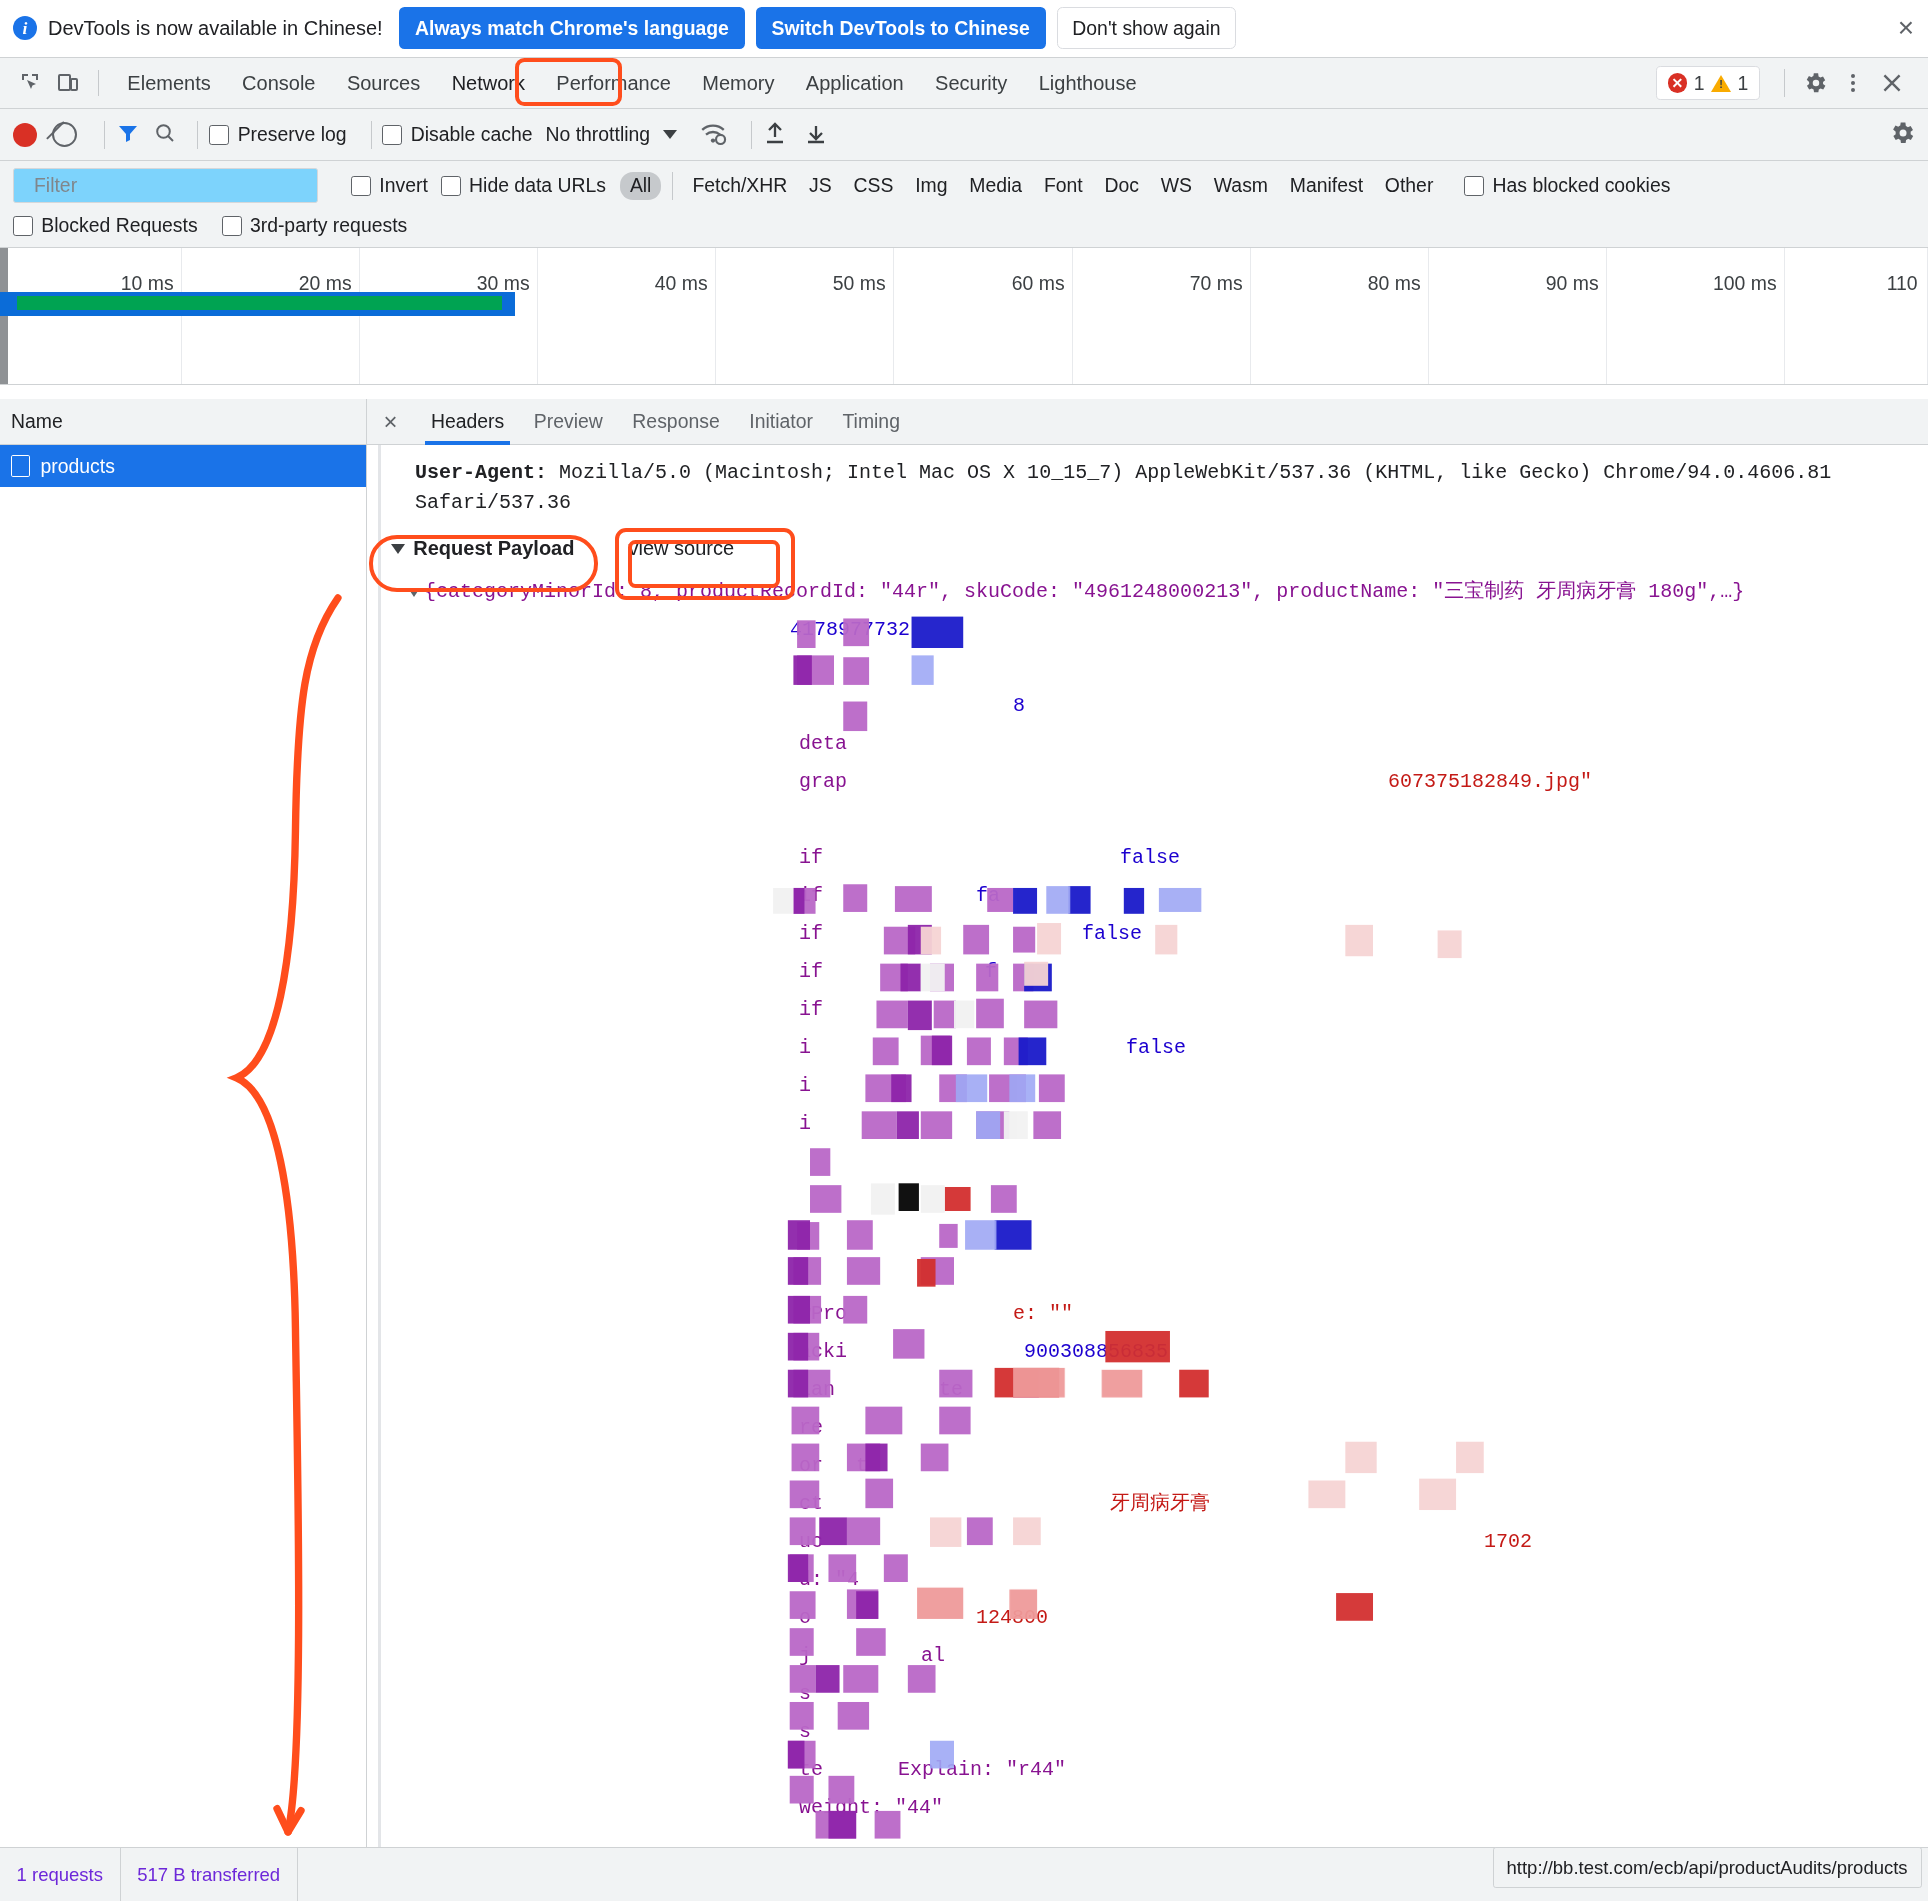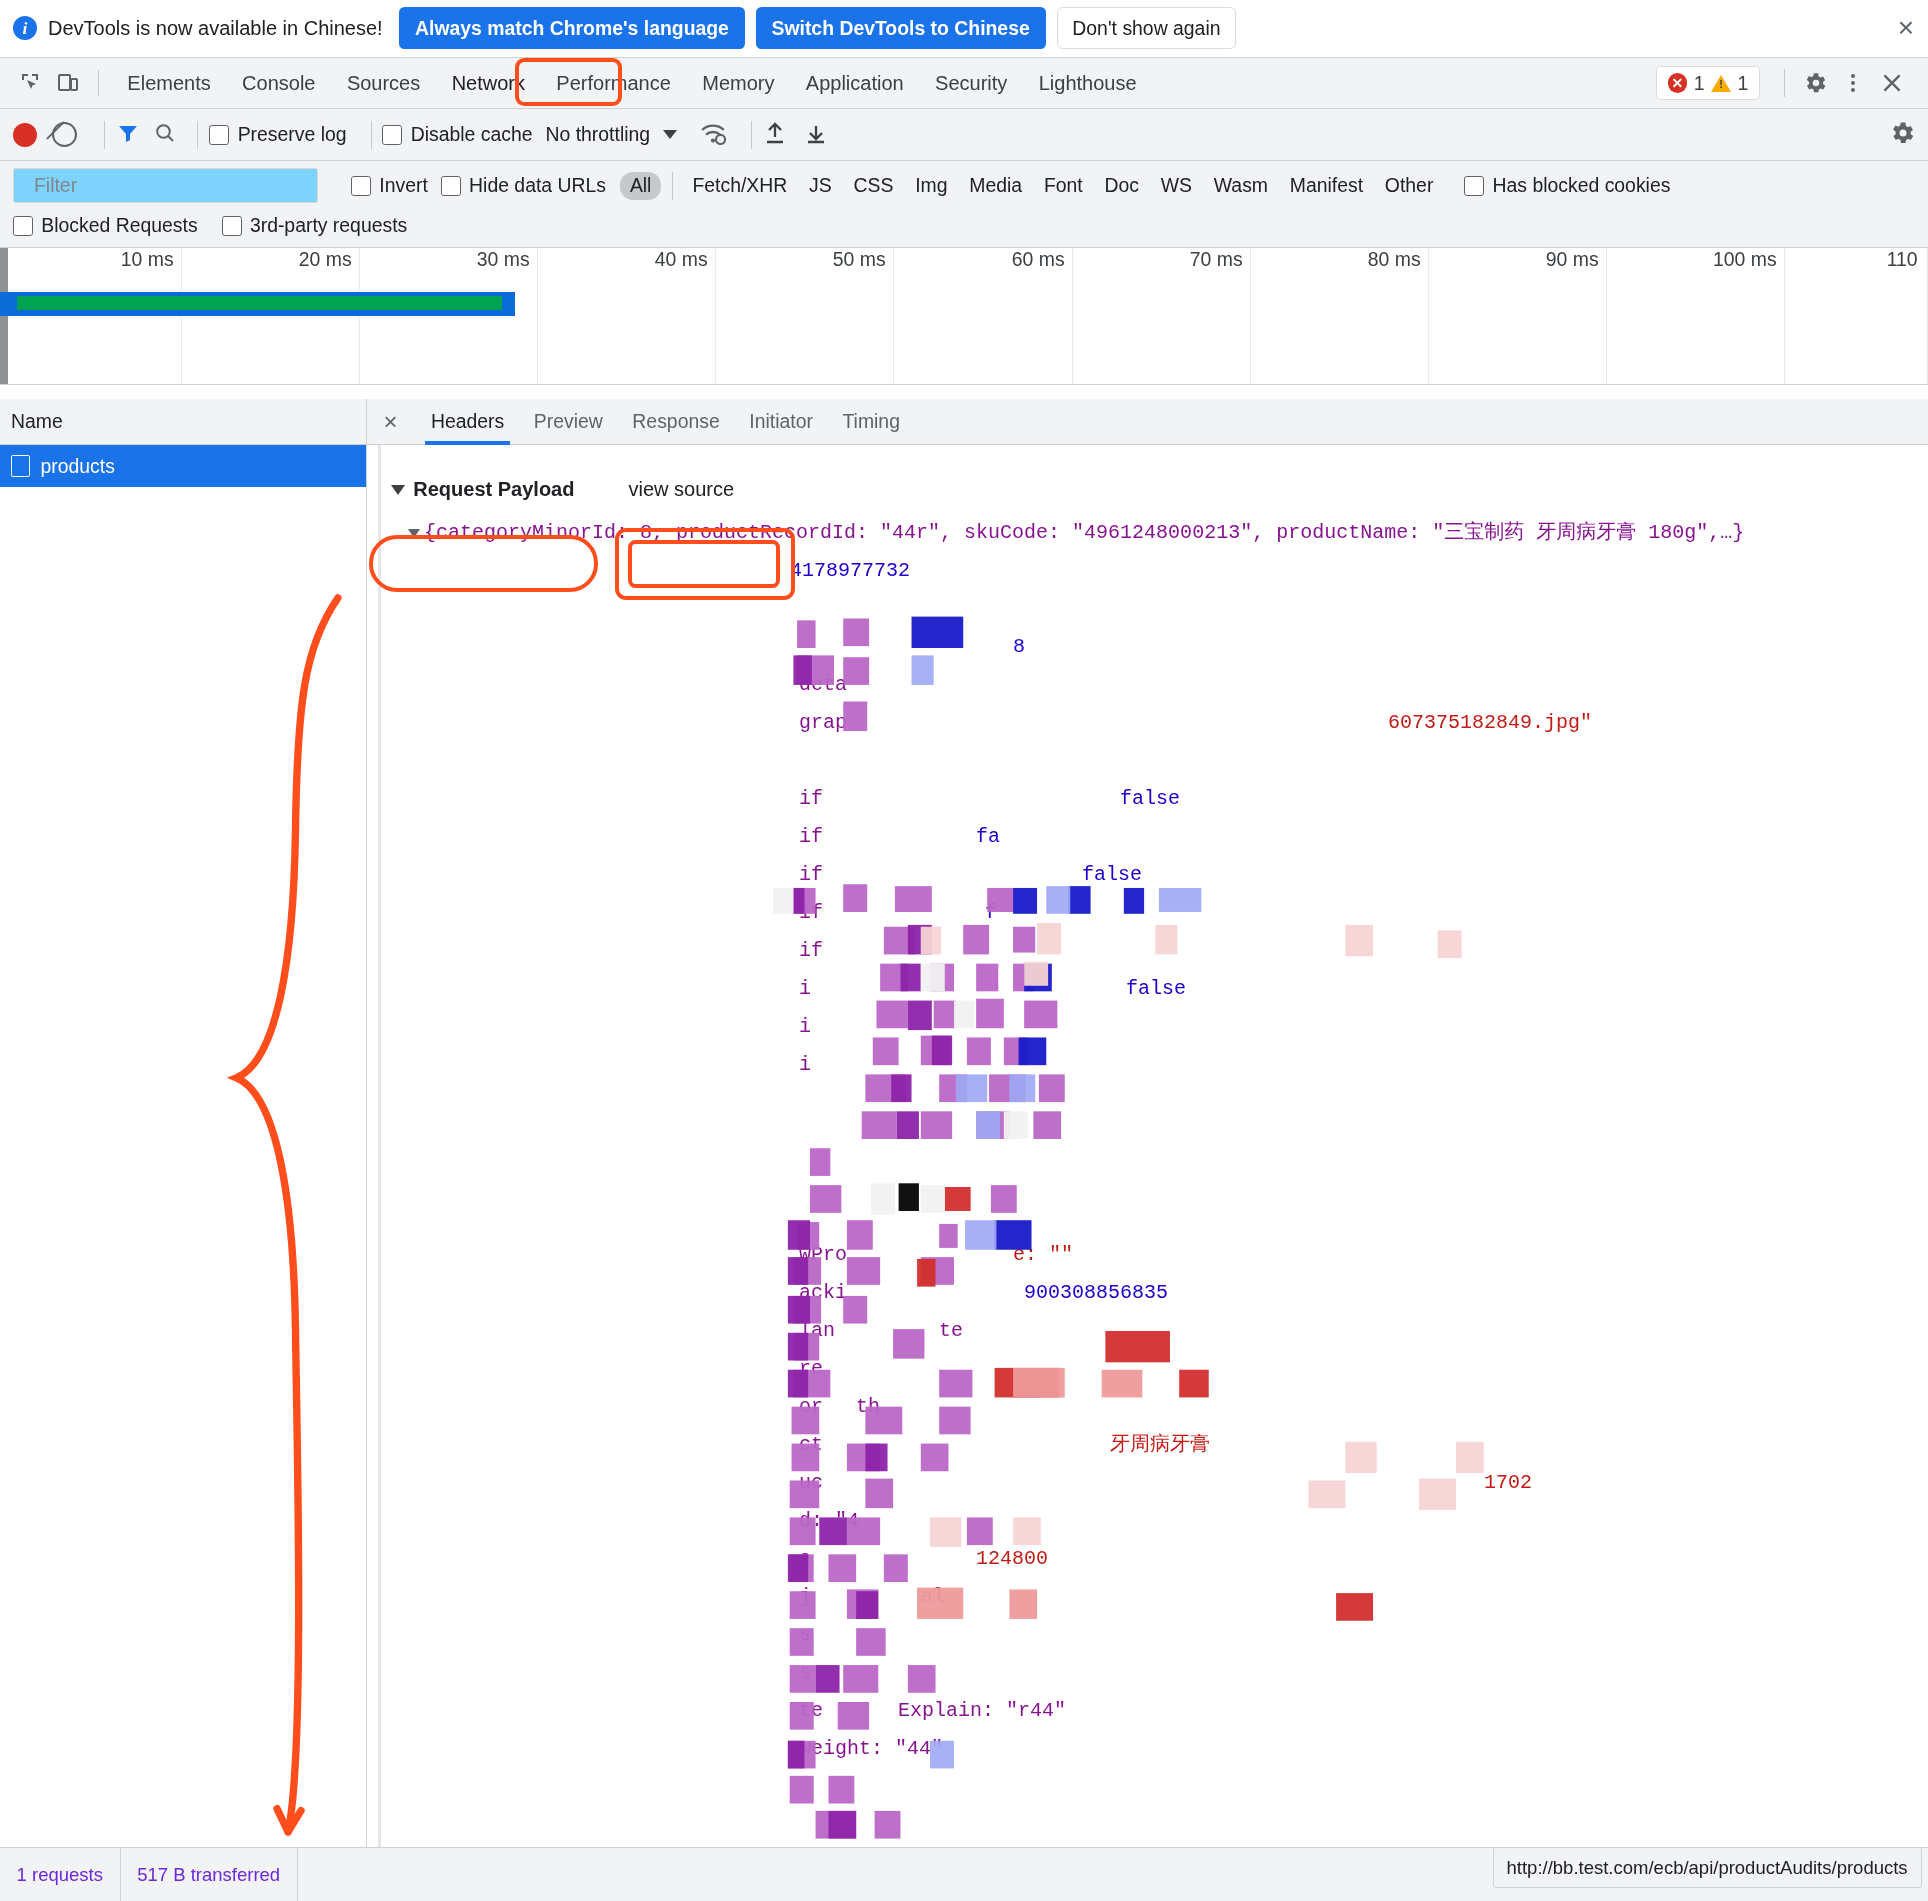"10 ms" .ov-tick-label { top: 0 -> 24px }
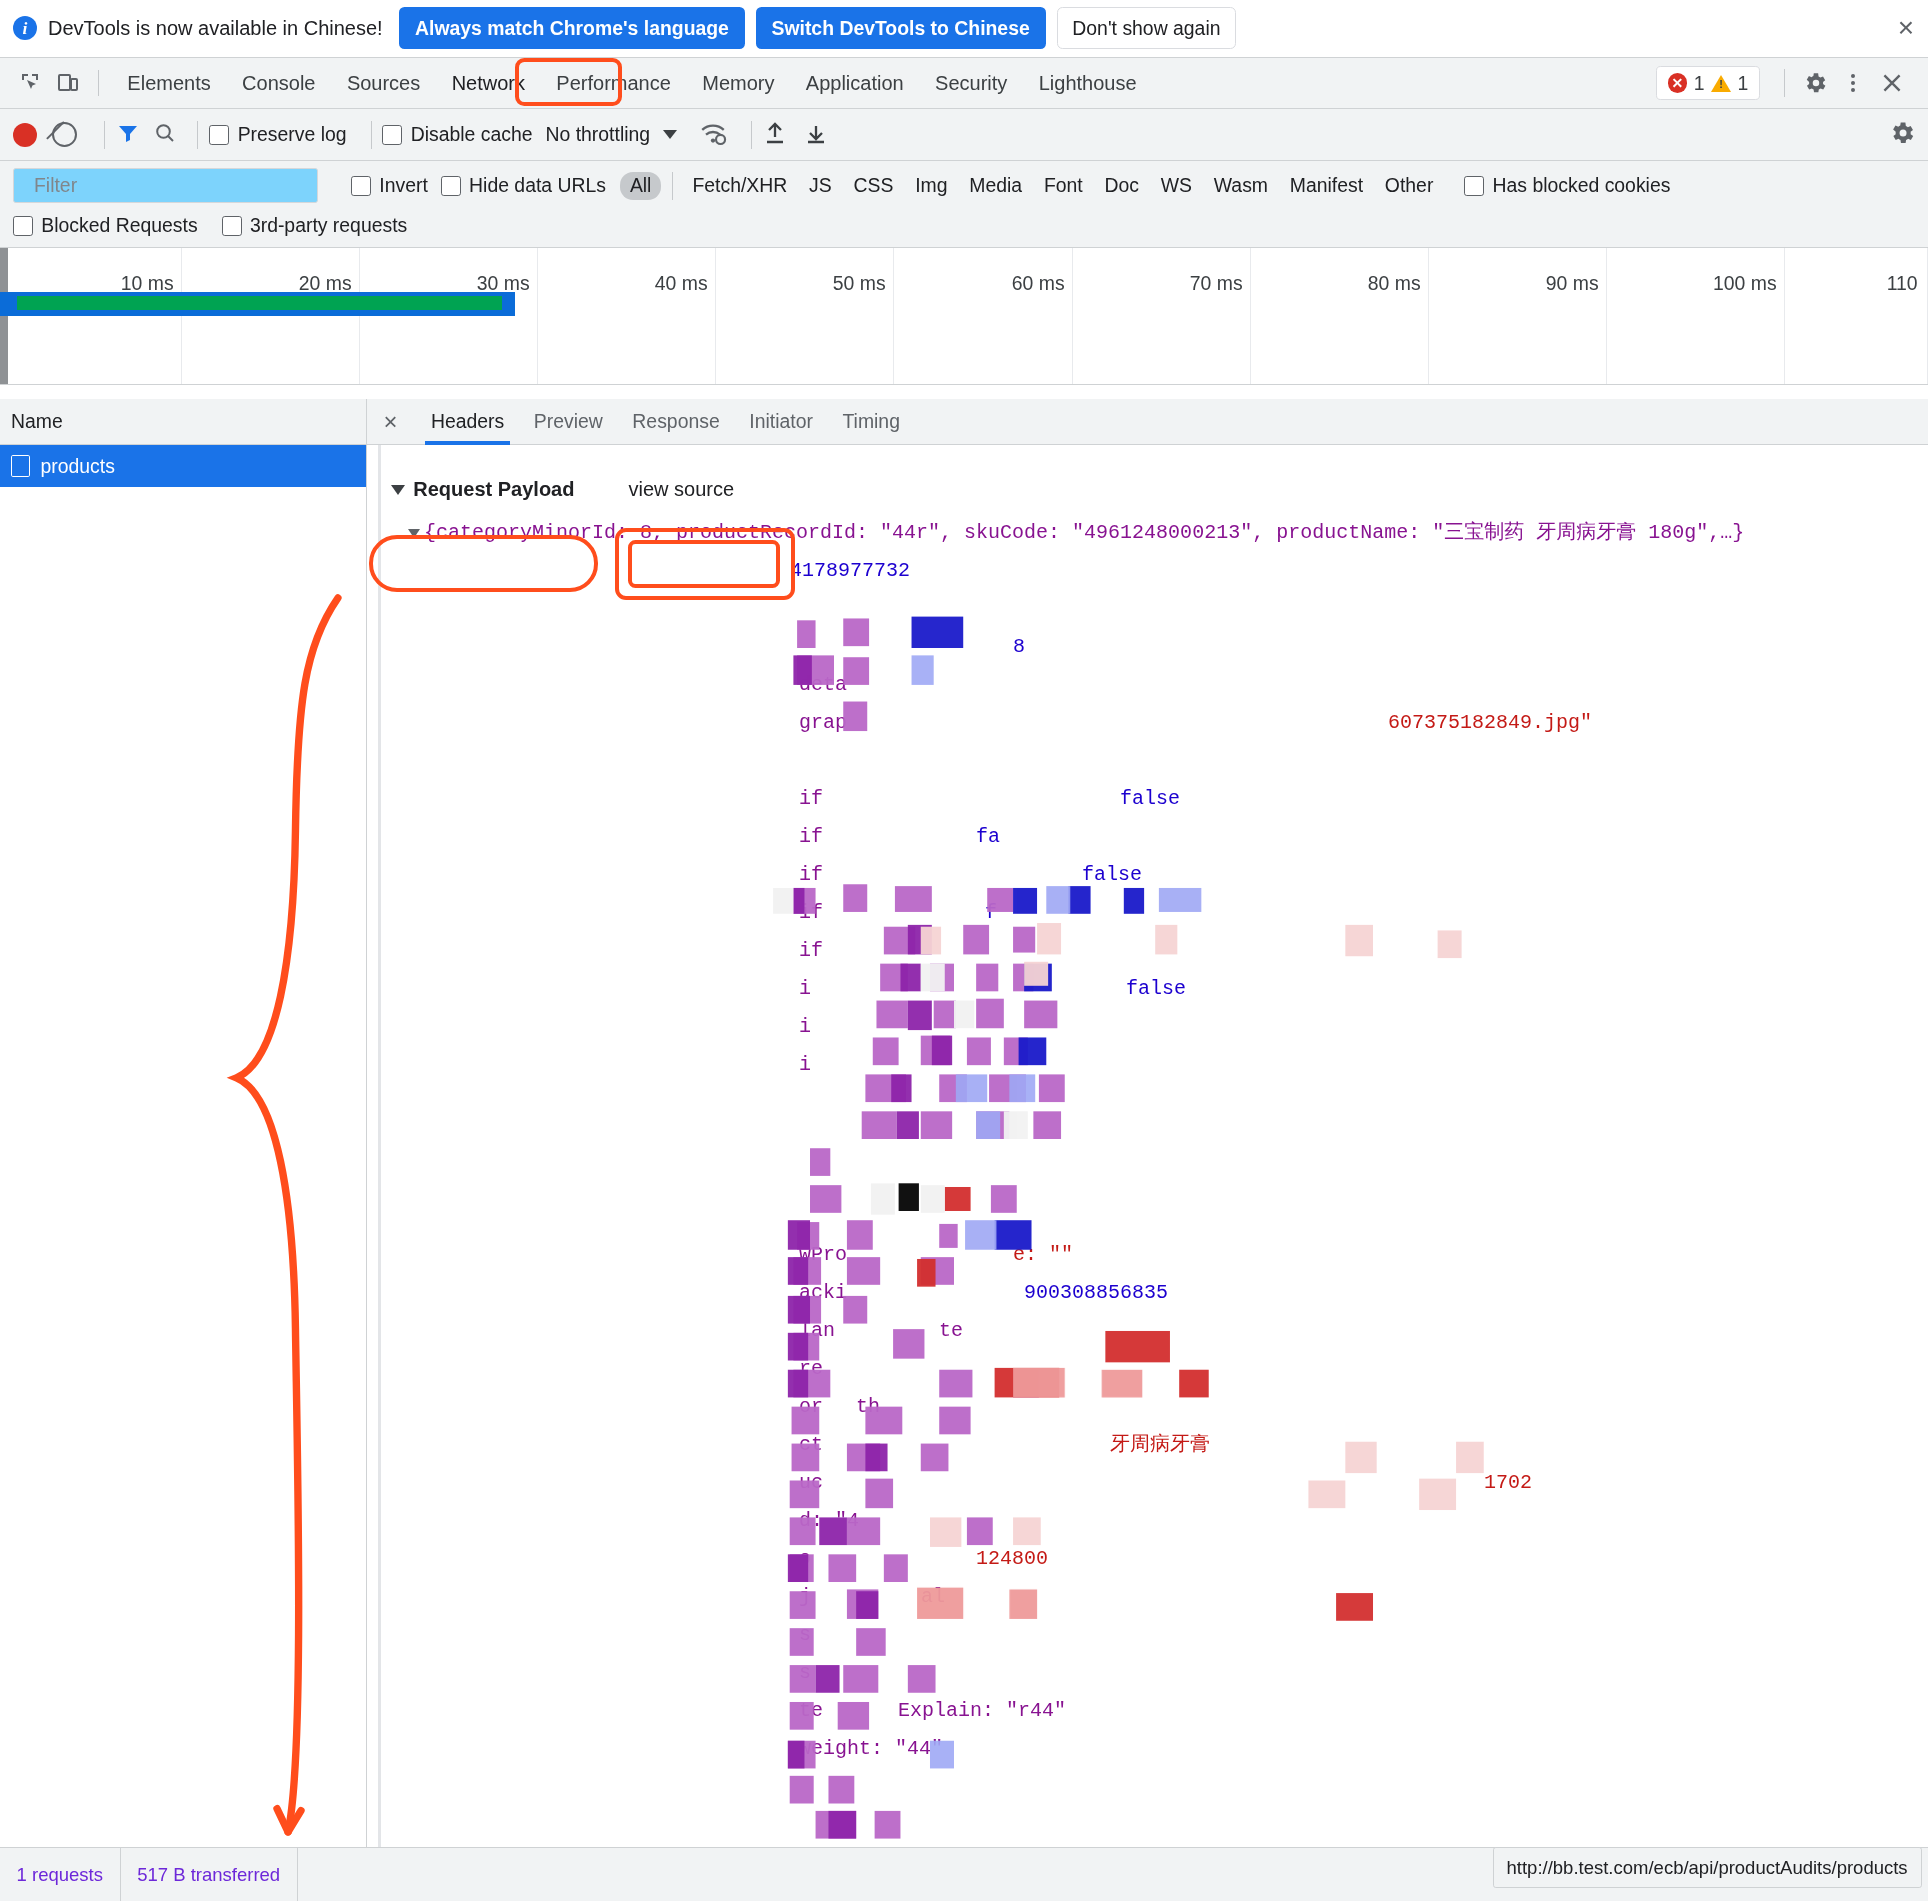"User-Agent: Mozilla/5.0 (Macintosh;" div.mono { html: none -> <div> <b>User-Agent:</b> <span>Mozilla/5.0 (Macintosh; Intel Mac OS X 10_15_7) AppleWebKit/537.36 (KHTML, like Gecko) Chrome/94.0.4606.81 Safari/537.36</span> </div> }
